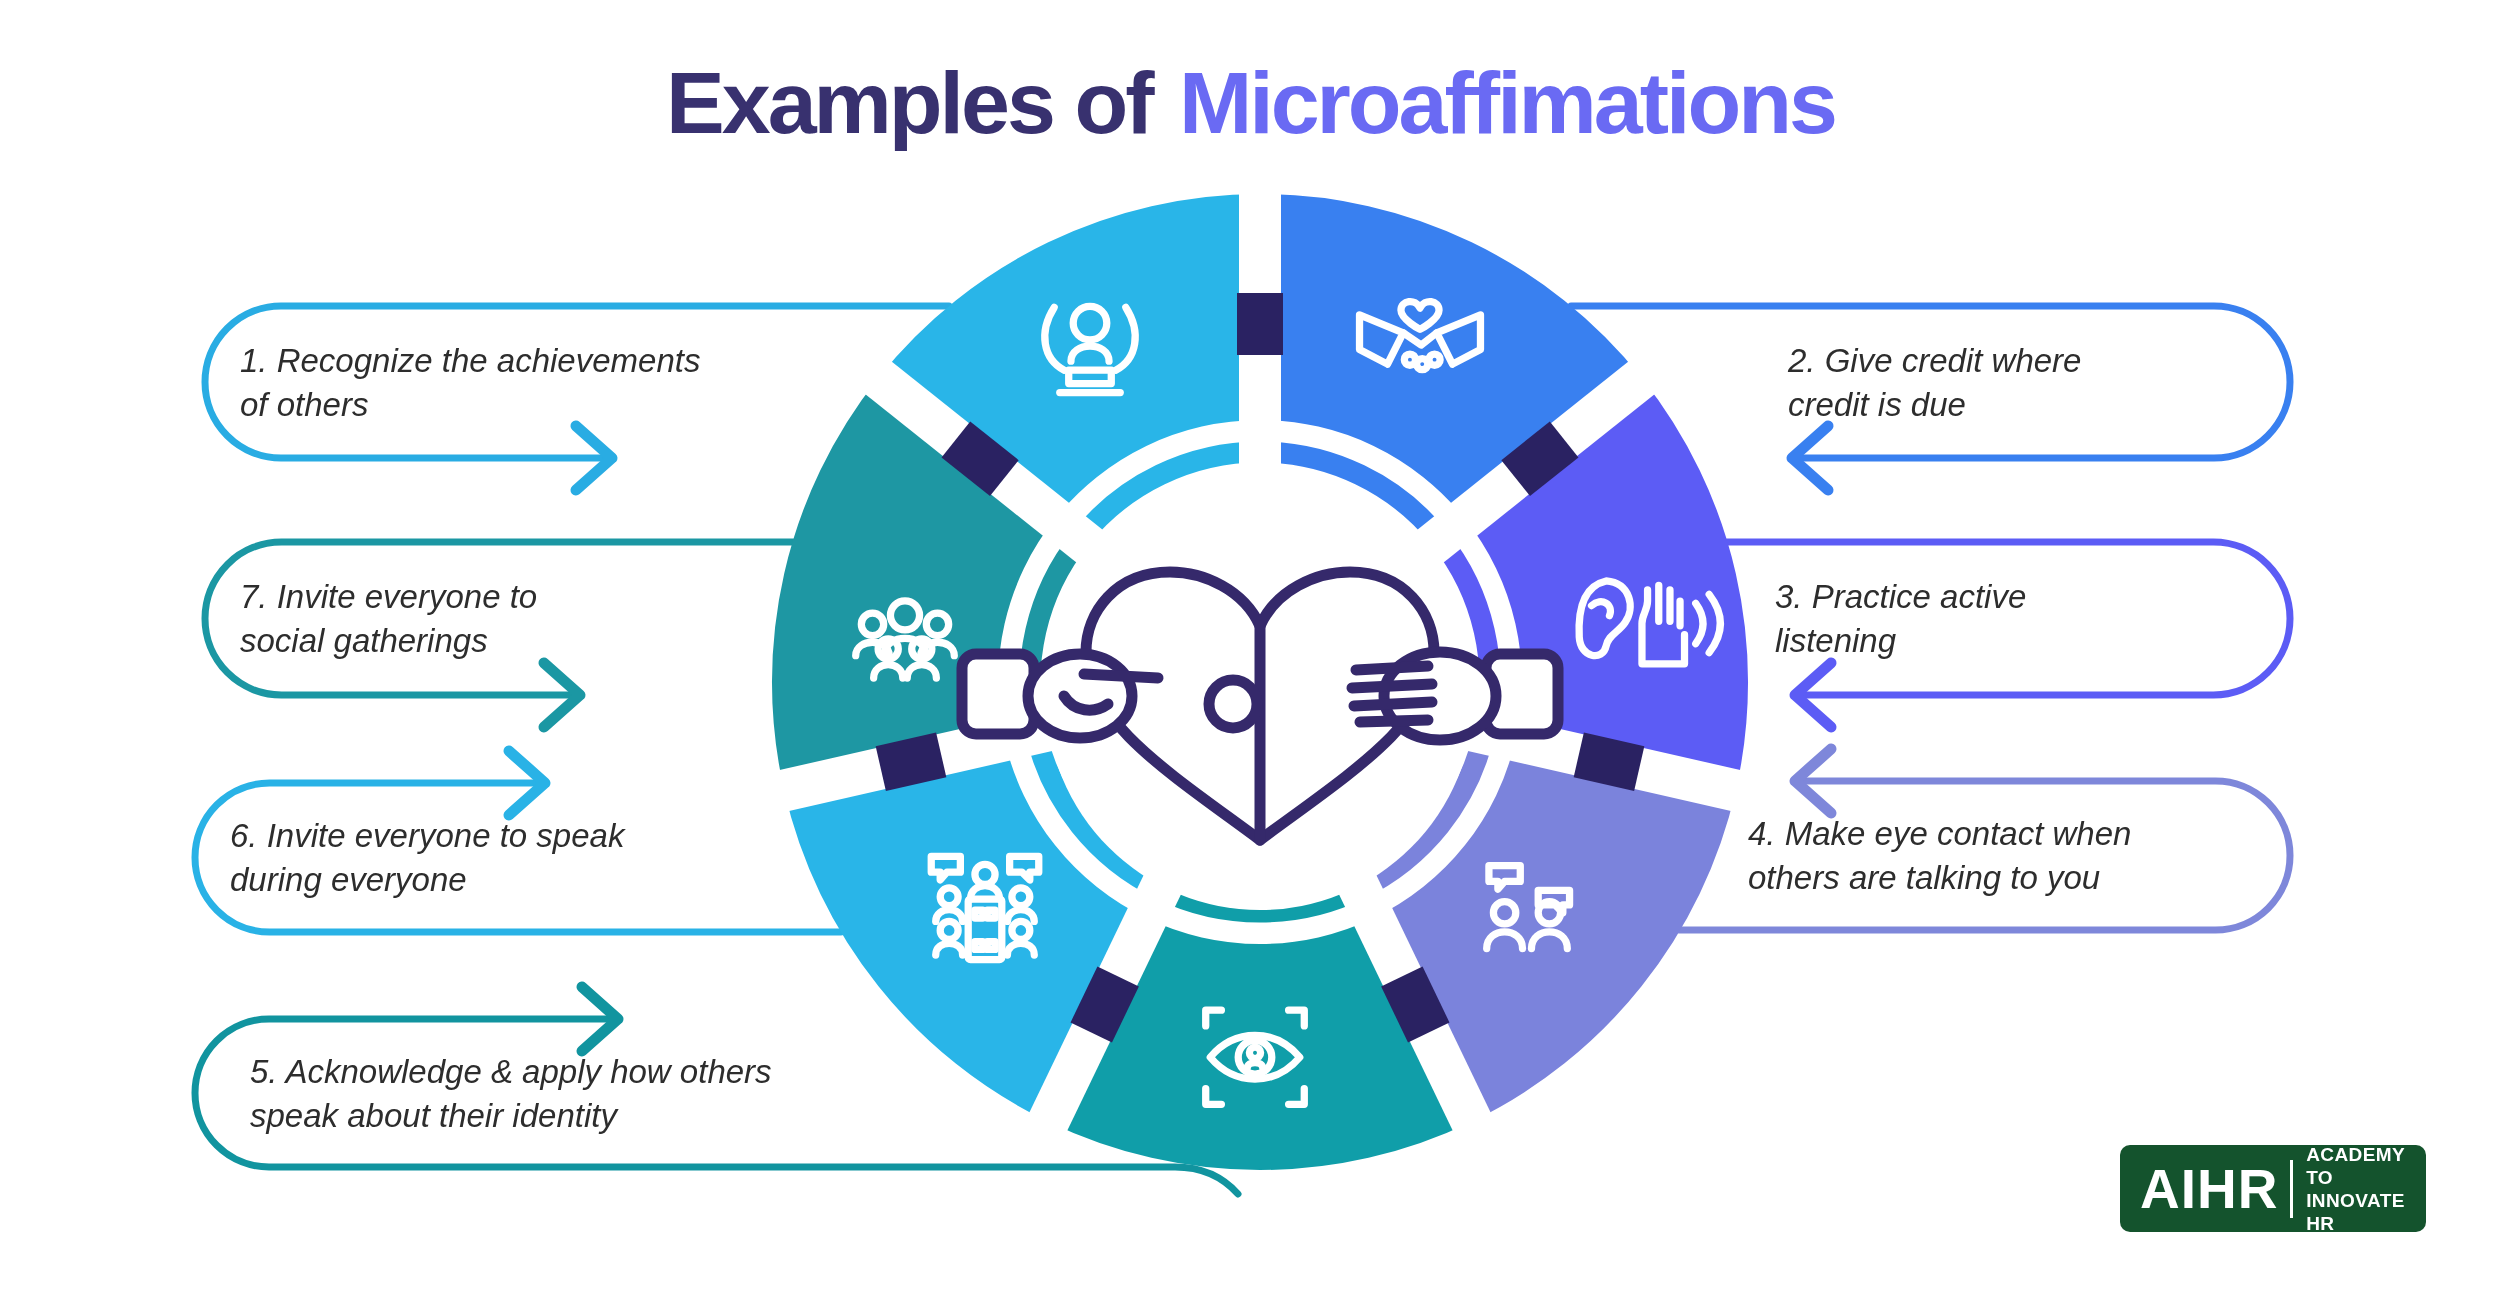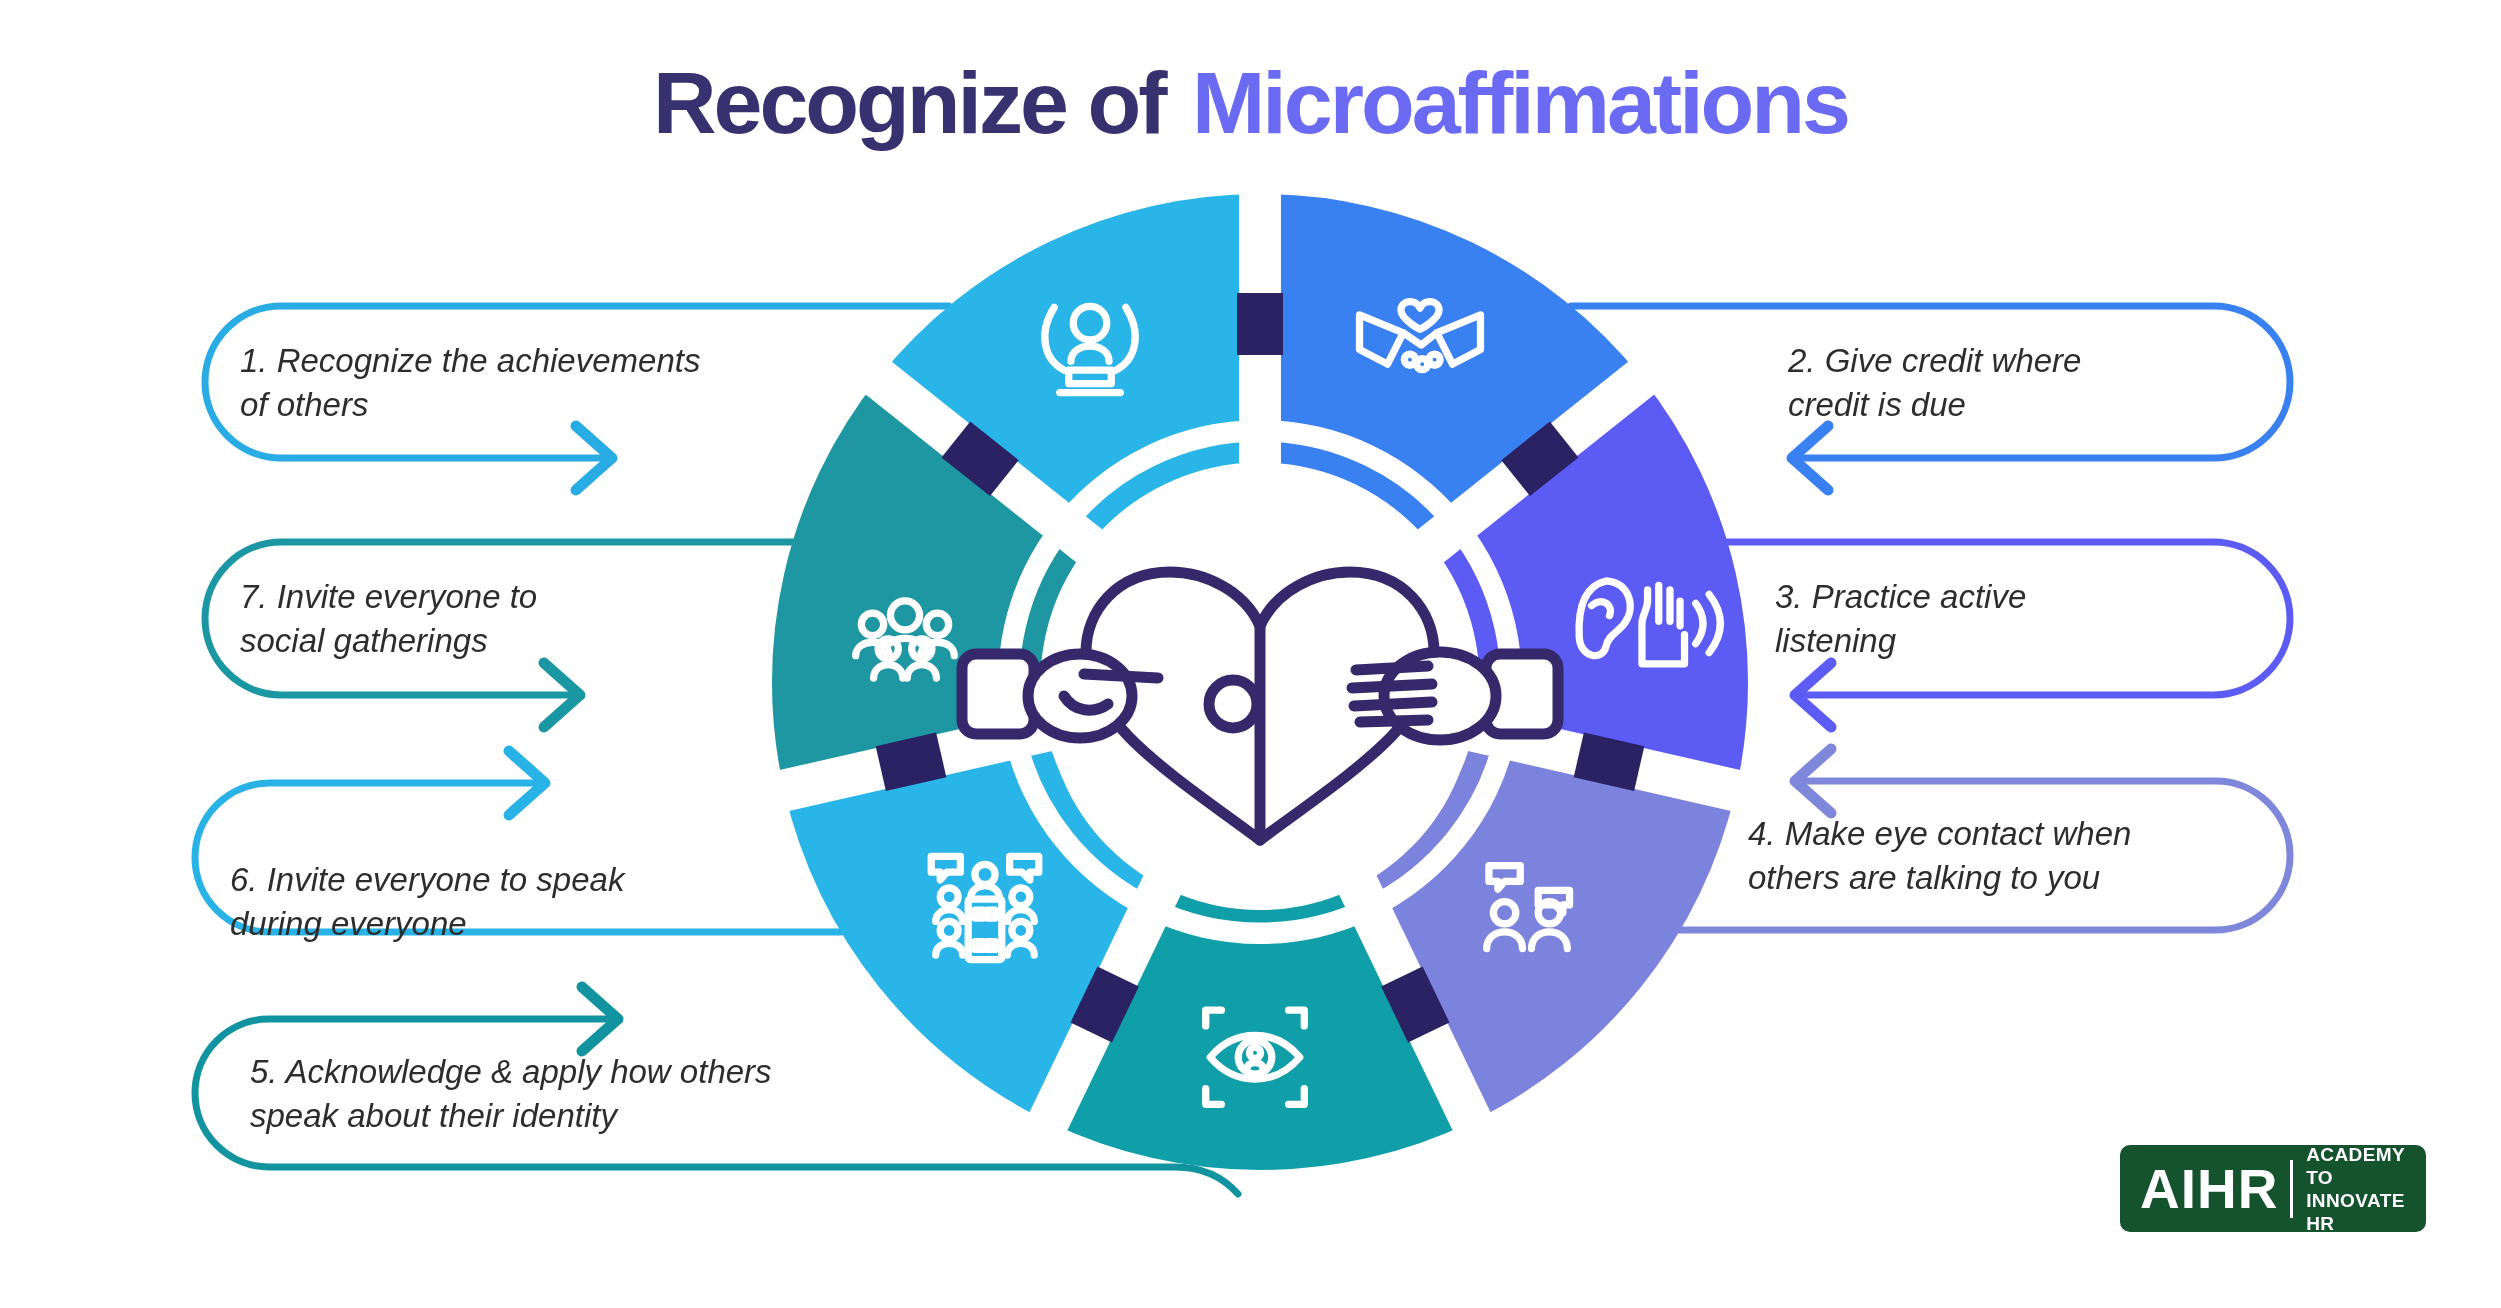"Recognize of" span { text: Recognize -> Examples }
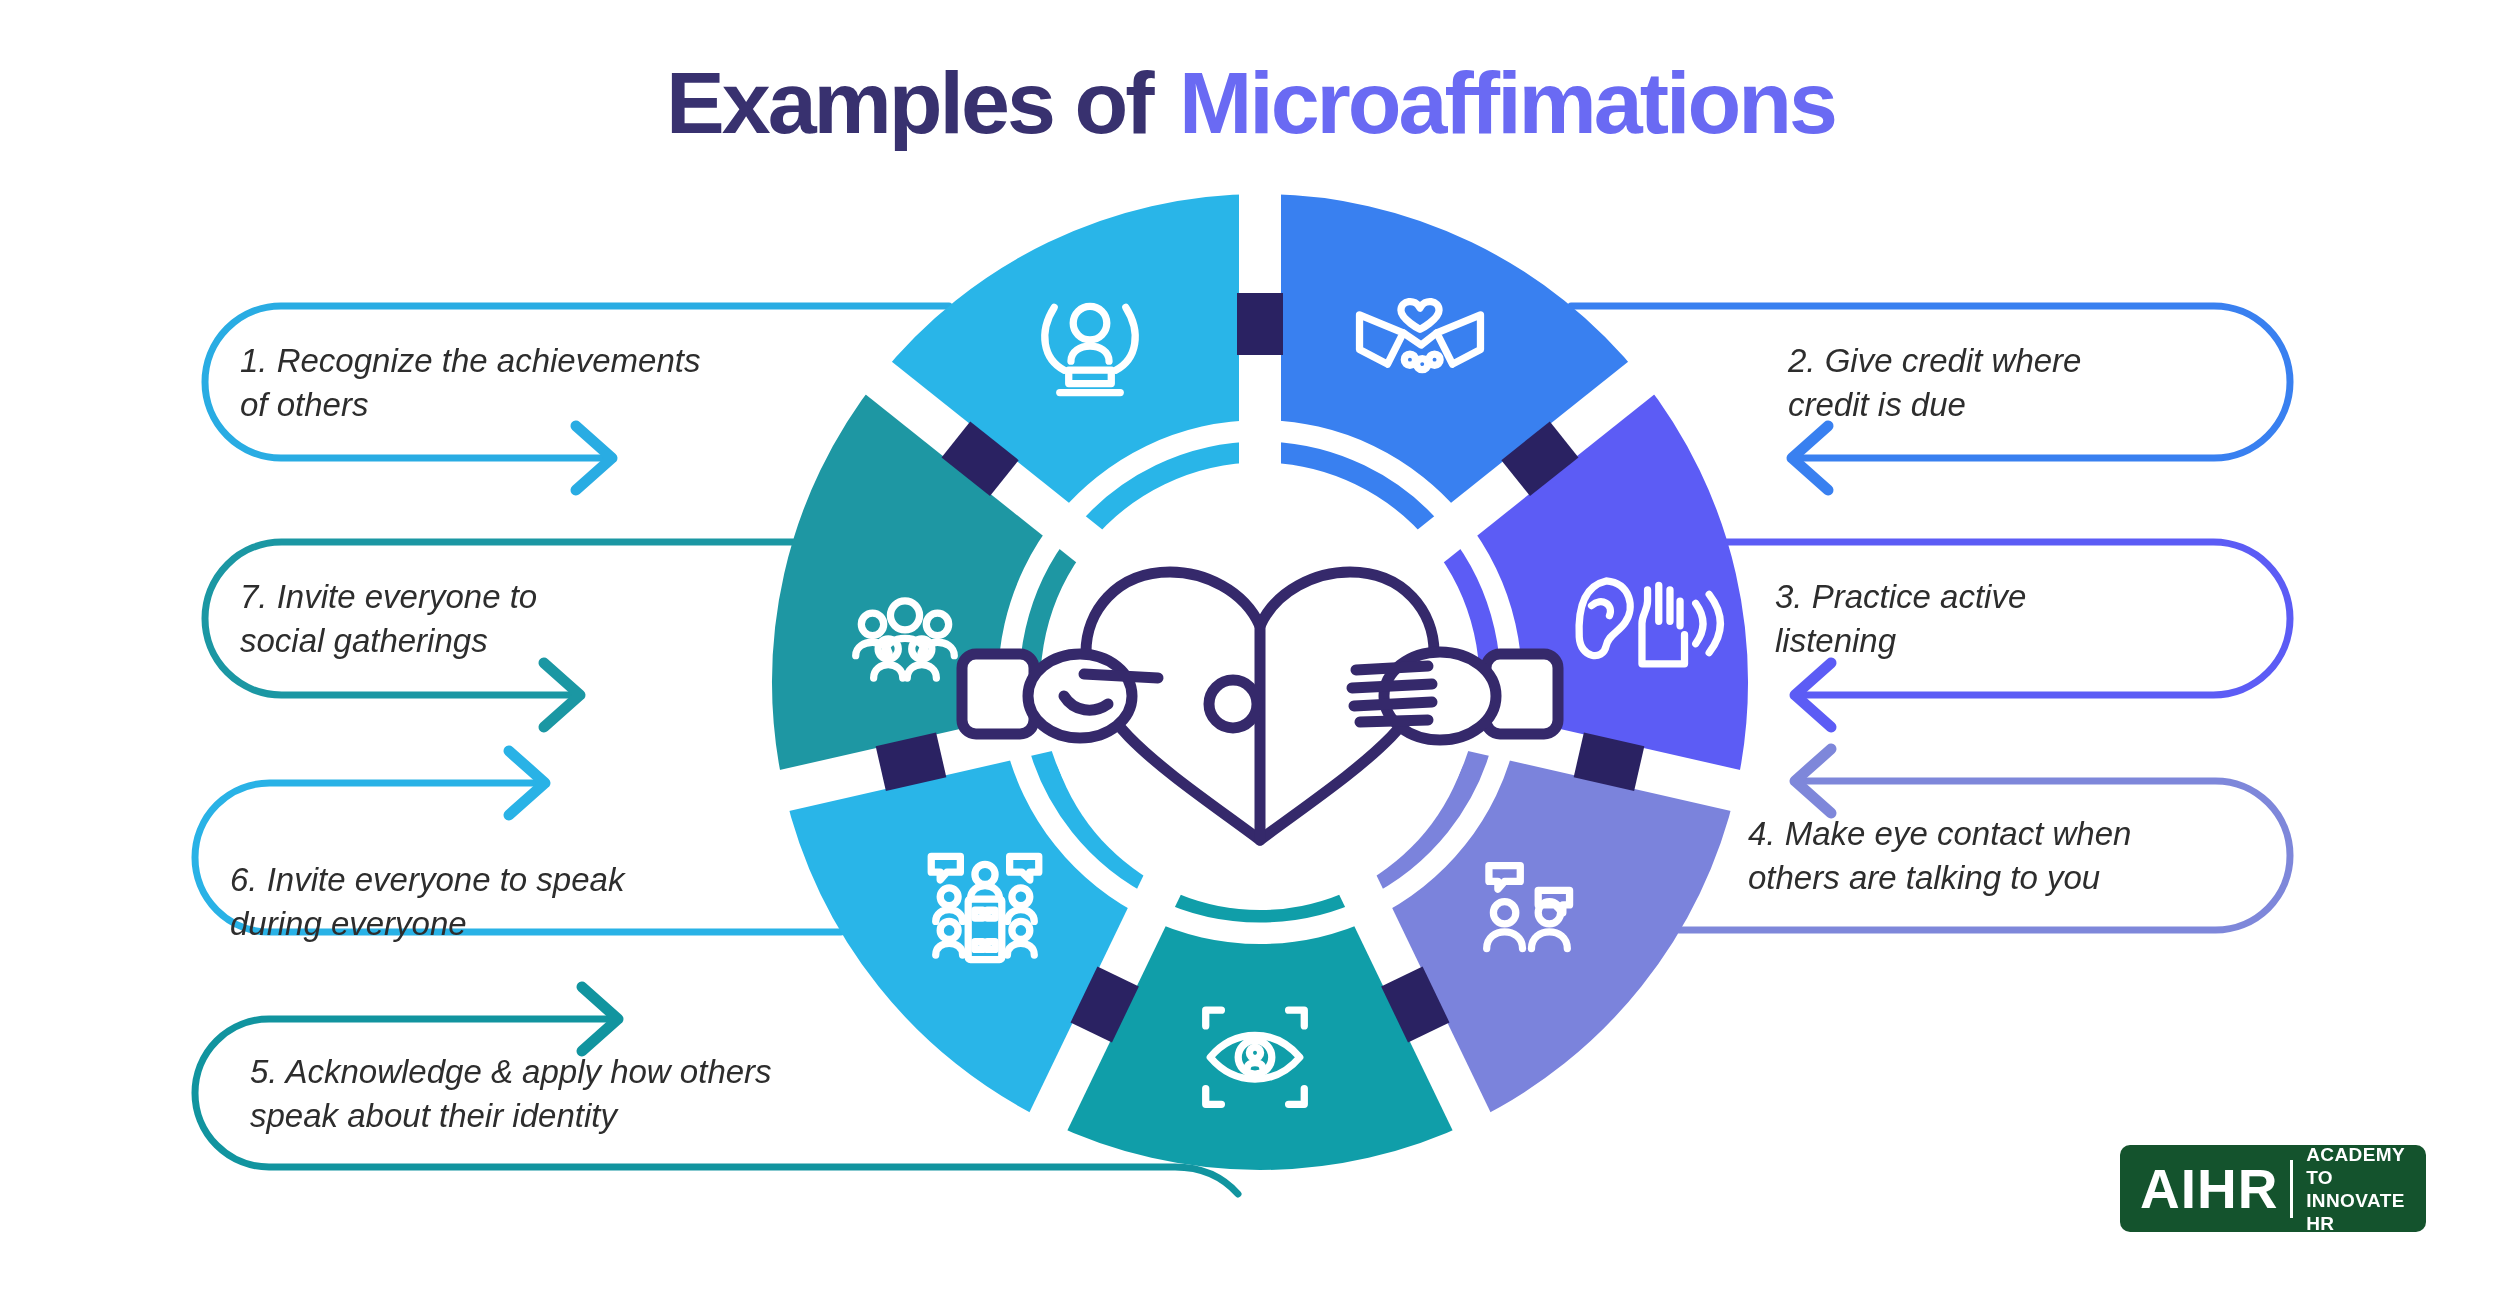"6. Invite everyone to speak" div.ct { margin-top: 44px -> none }
